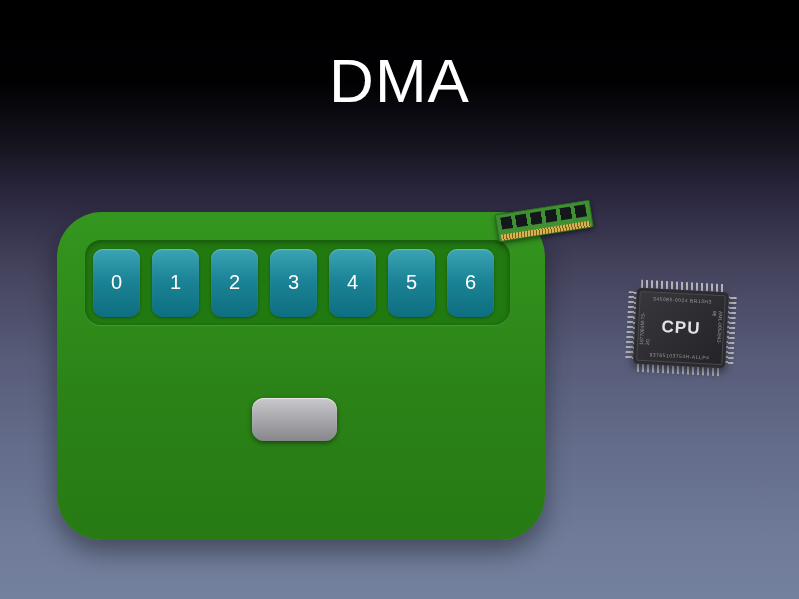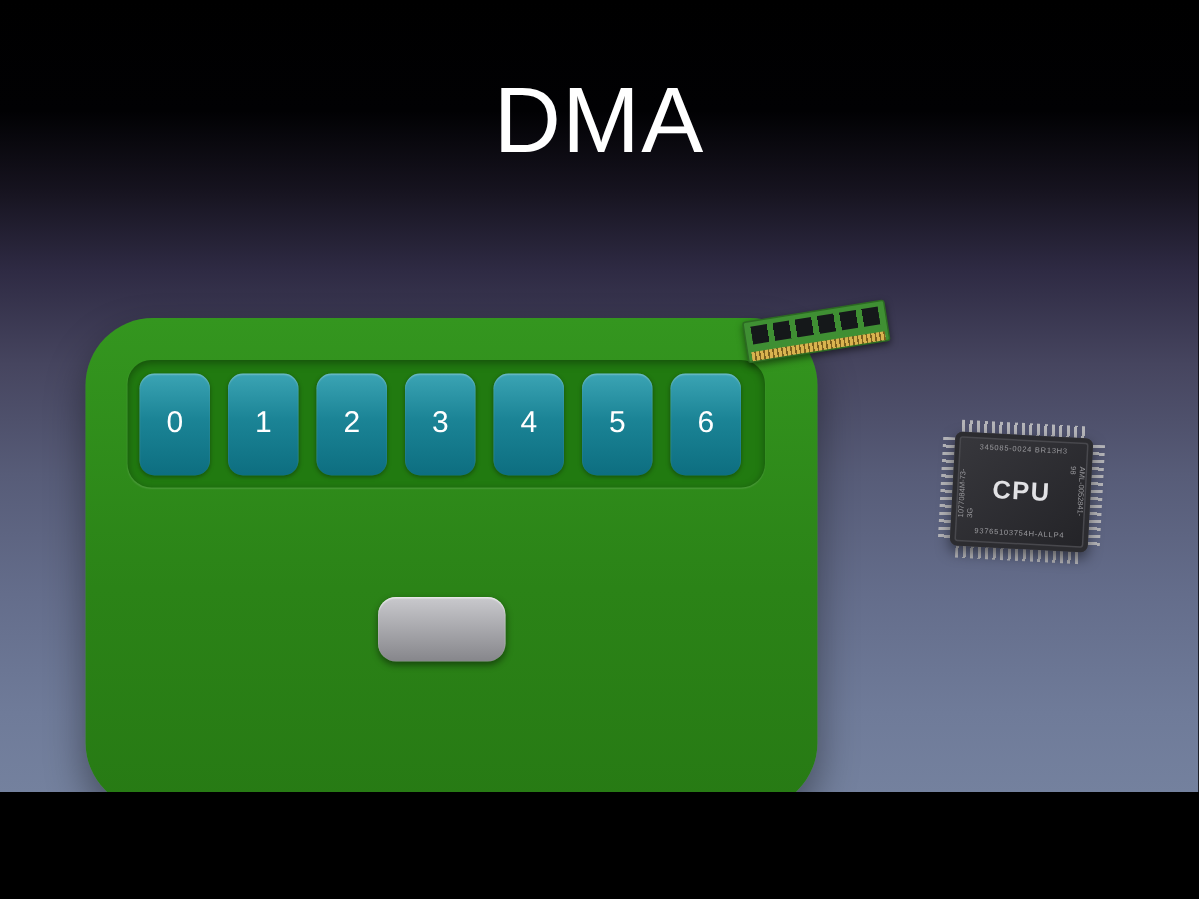"DMA" .slide { height: 528px -> 599px }
